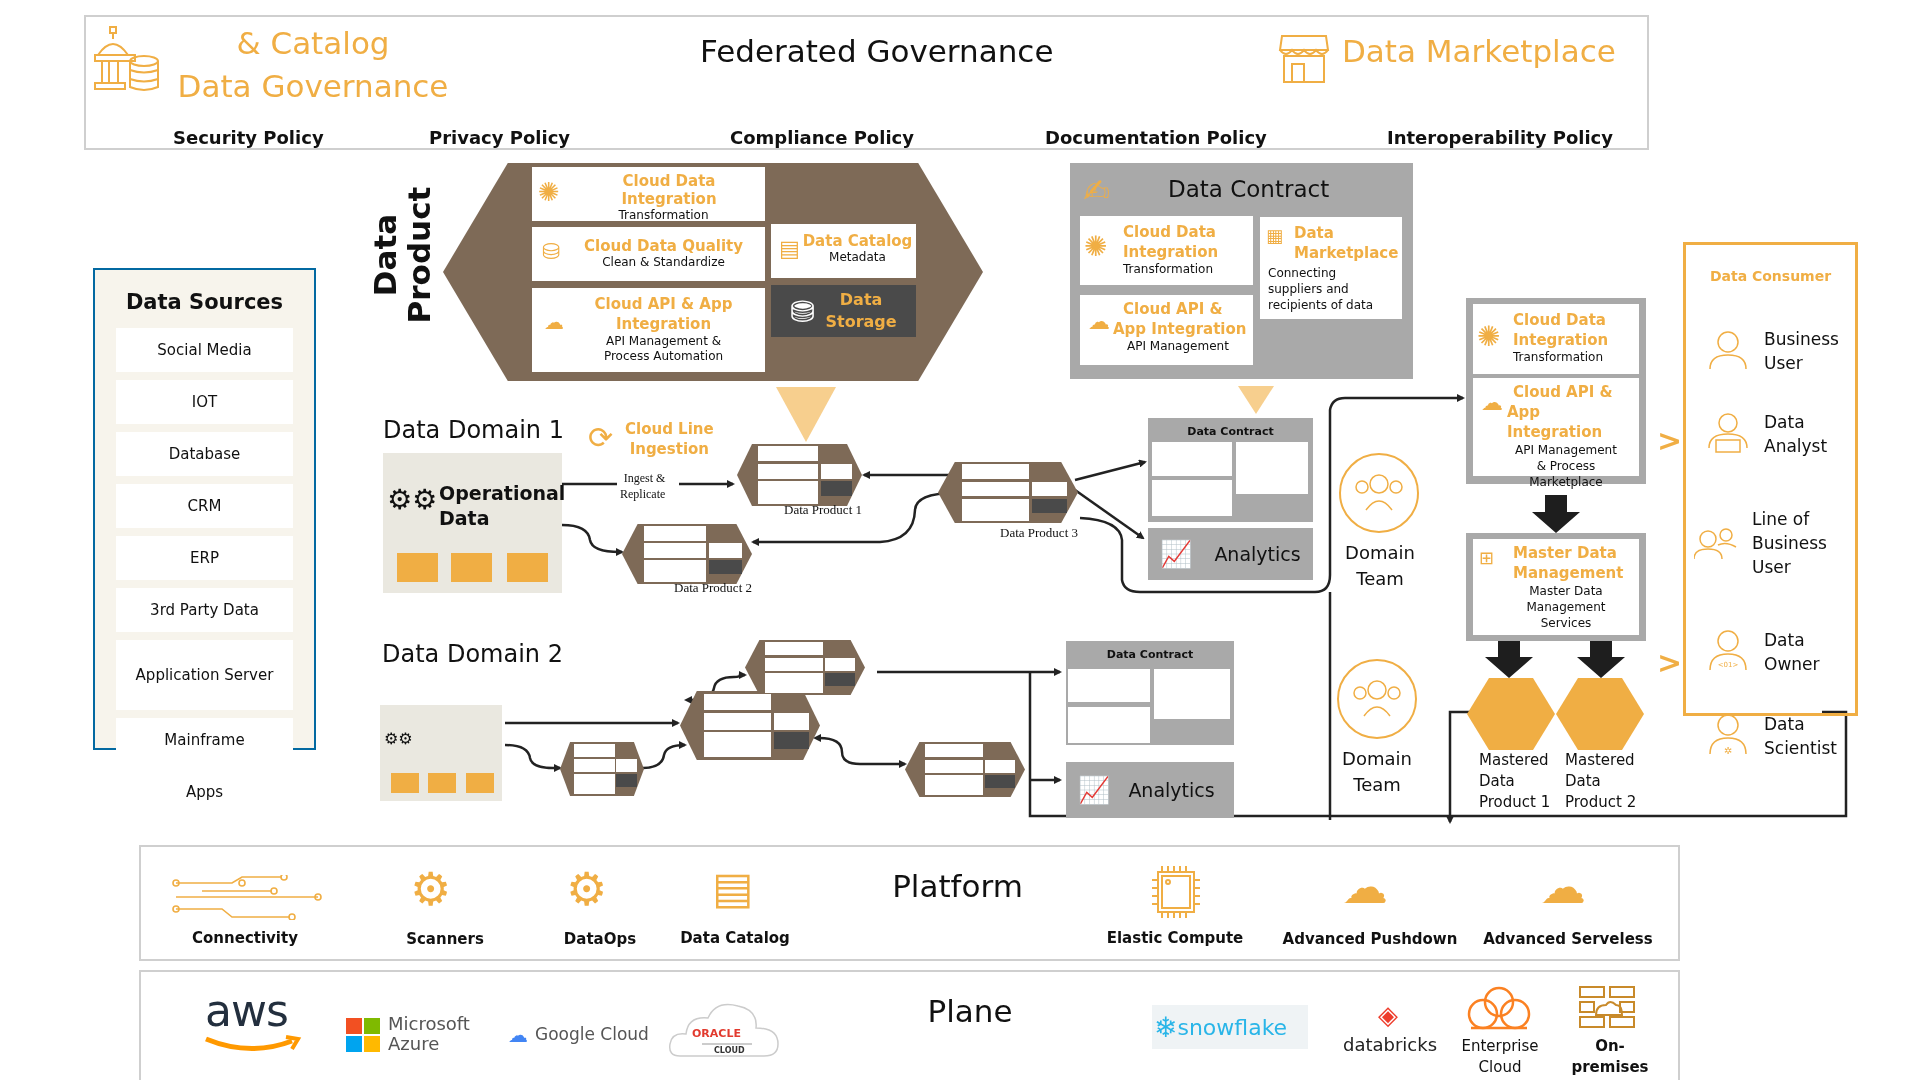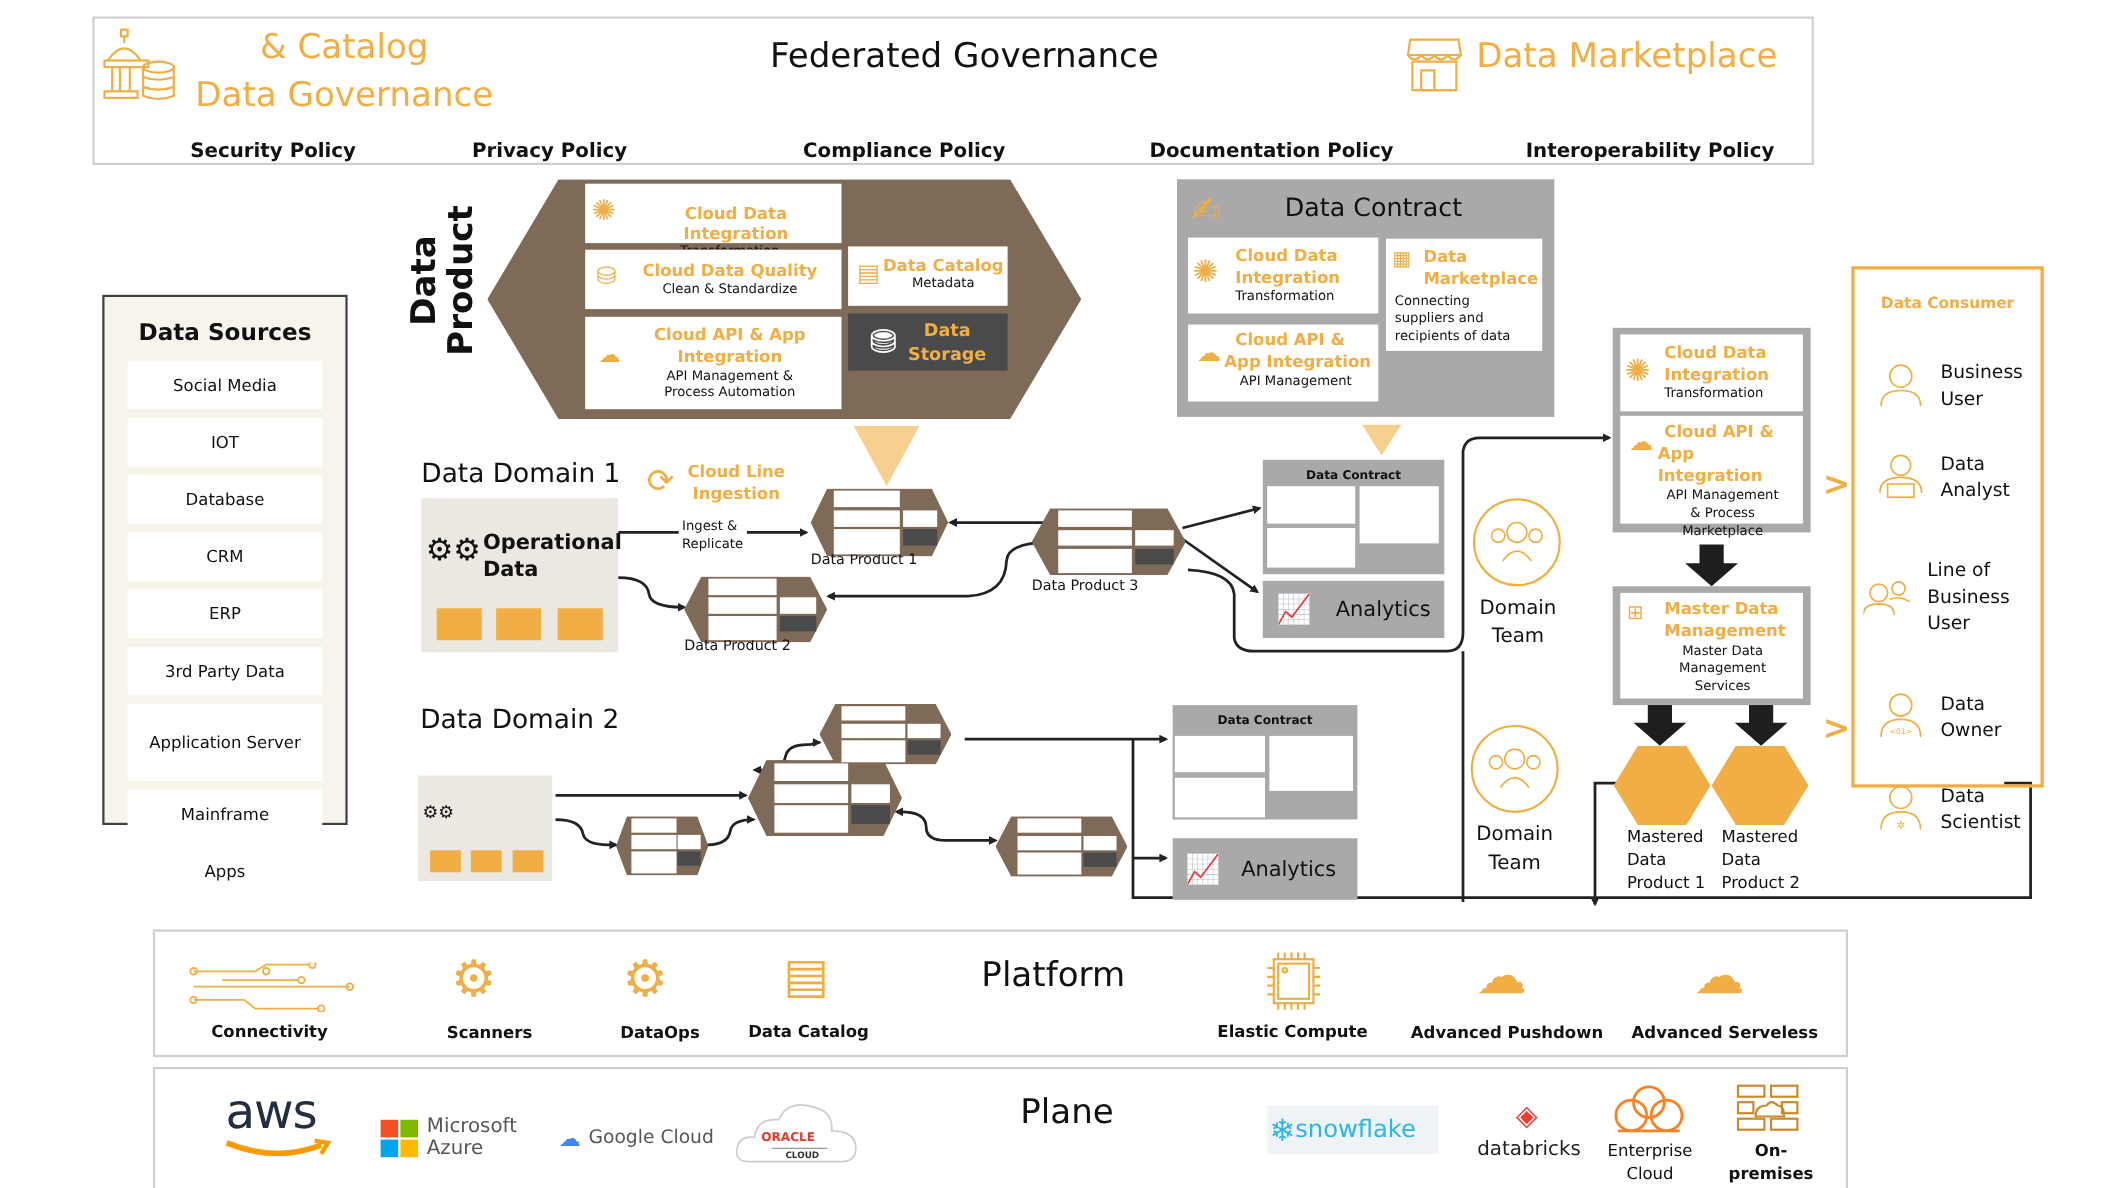"Cloud Data Integration" div.t { margin-top: 18px -> 5px }
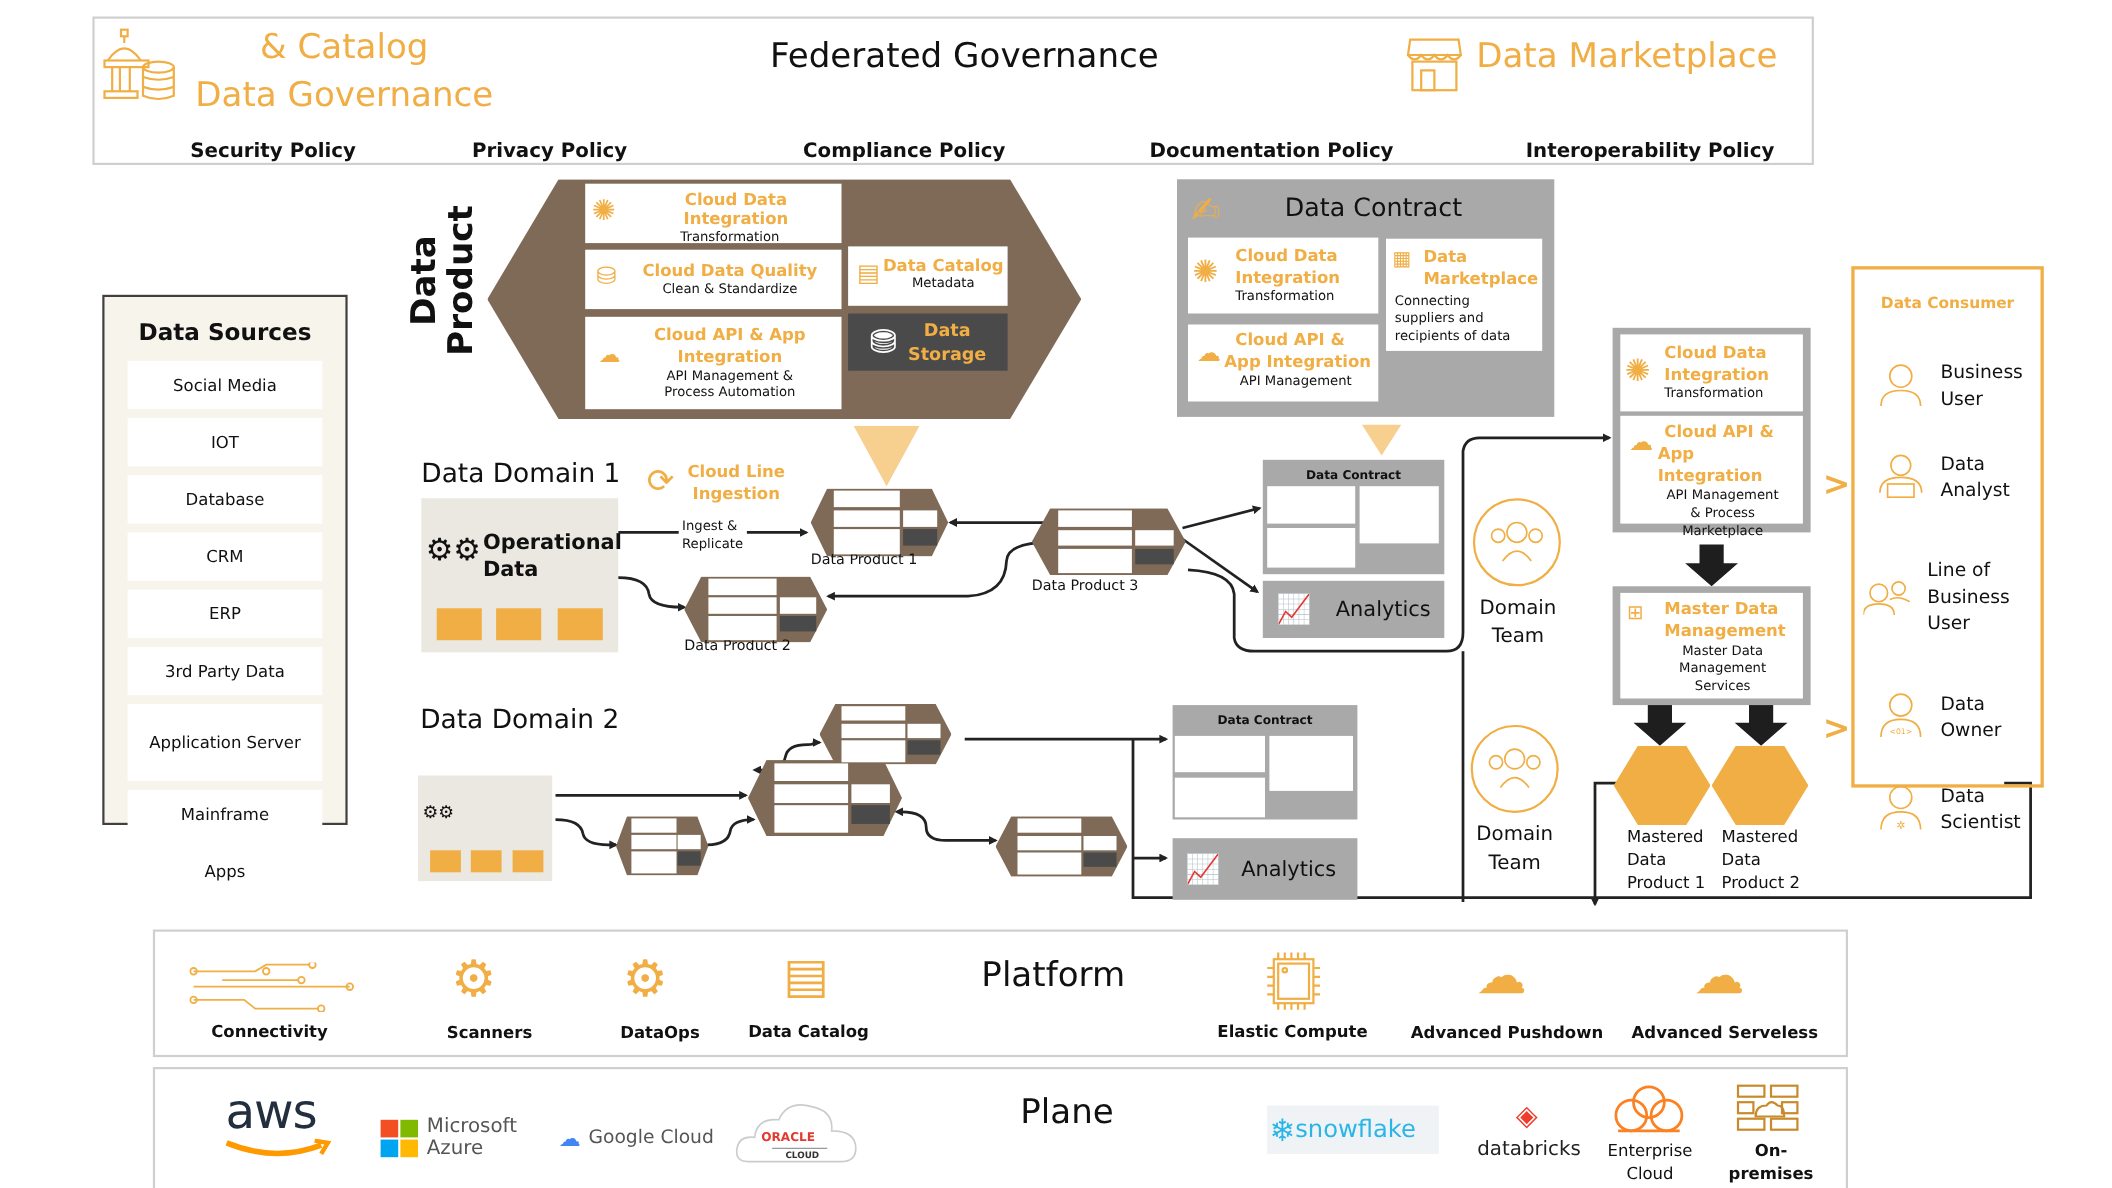"Data Sources" #sources { border: 2px solid #404040 -> 2px solid #0369a1 }
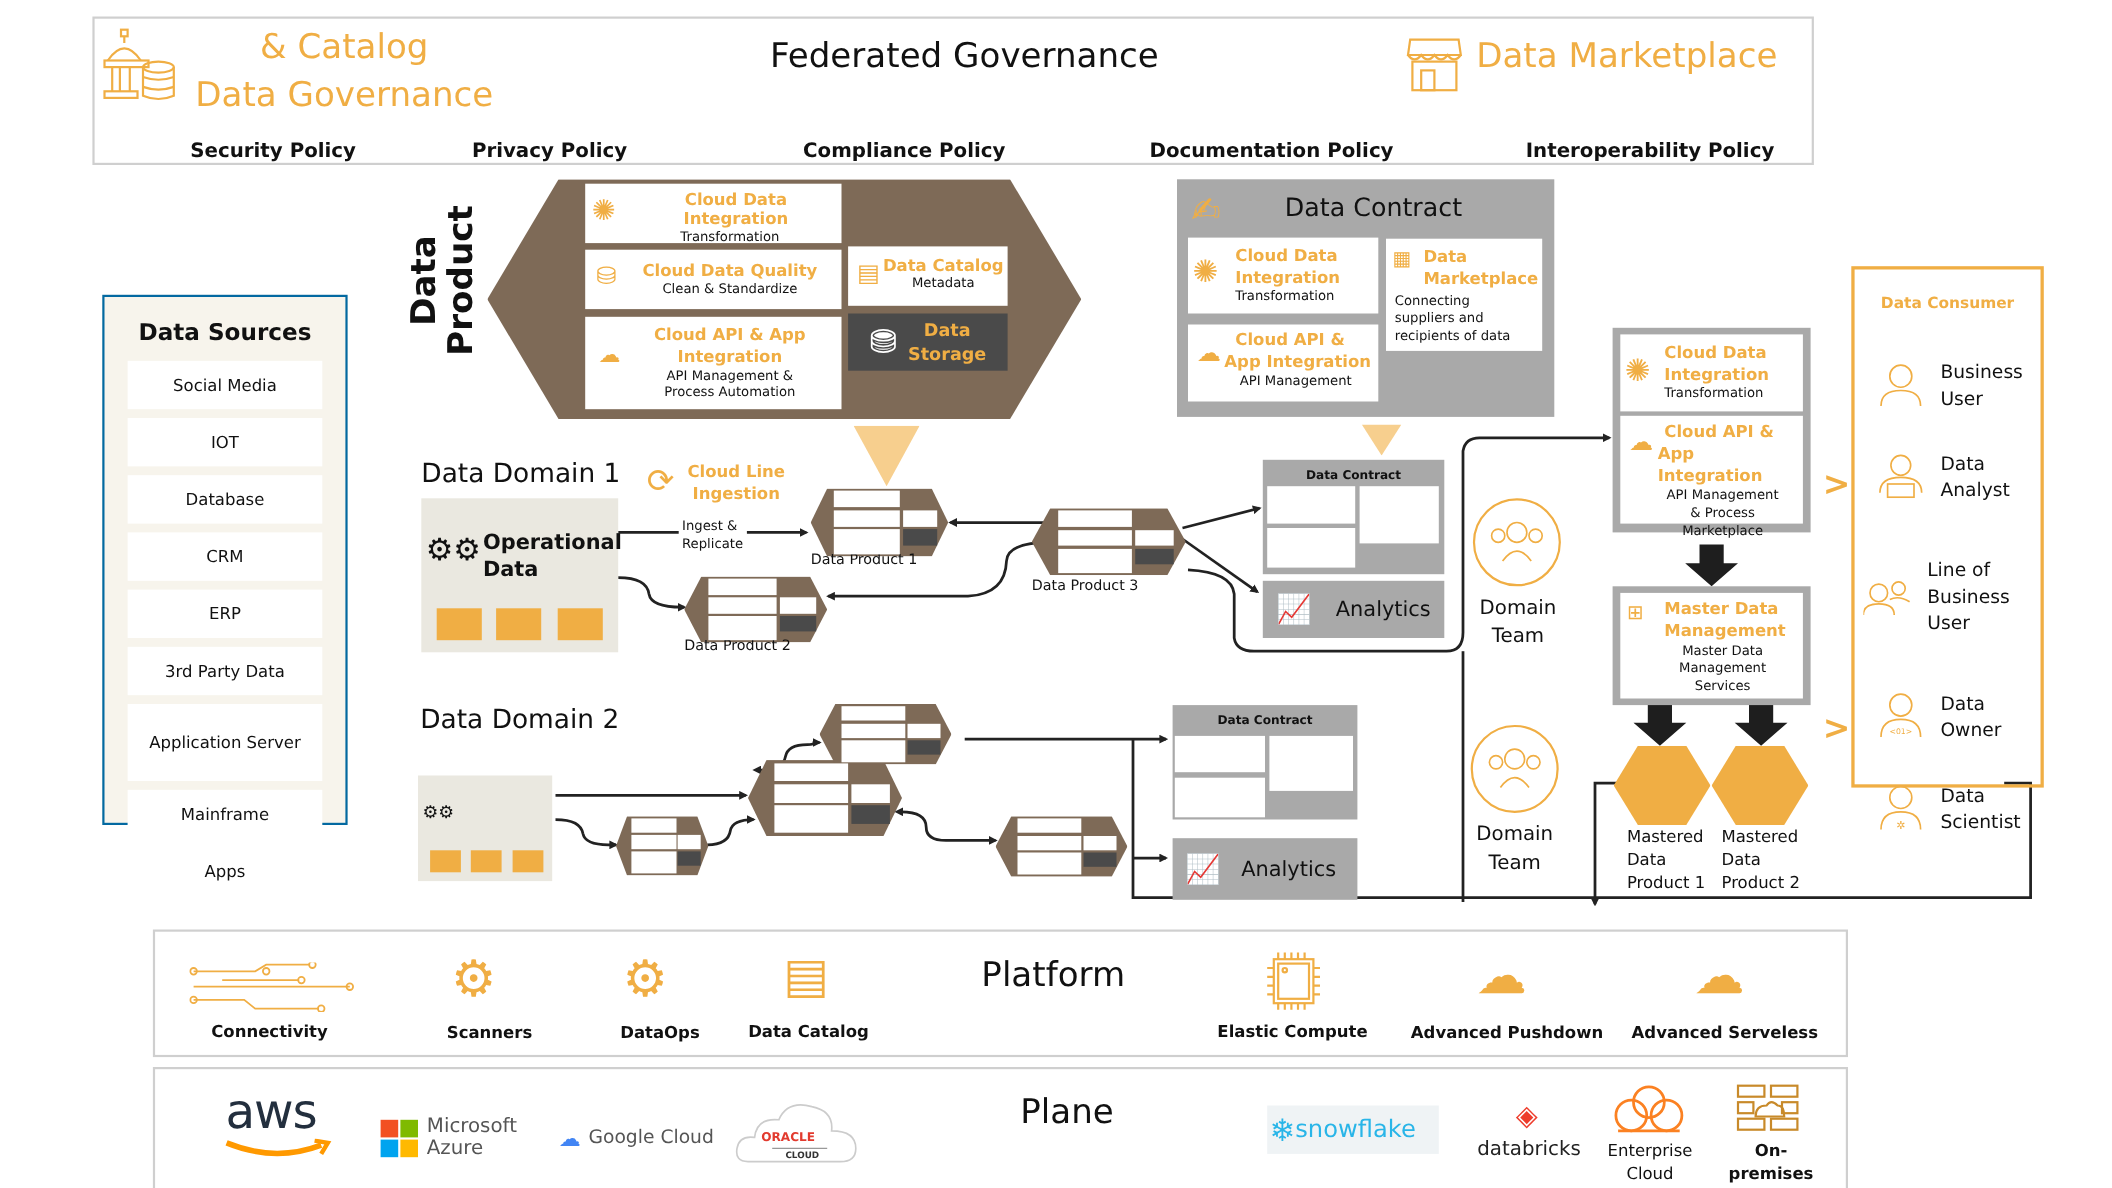"Ingest &" .lbl { font-family: none -> Liberation Serif, serif; text-align: left -> right }
